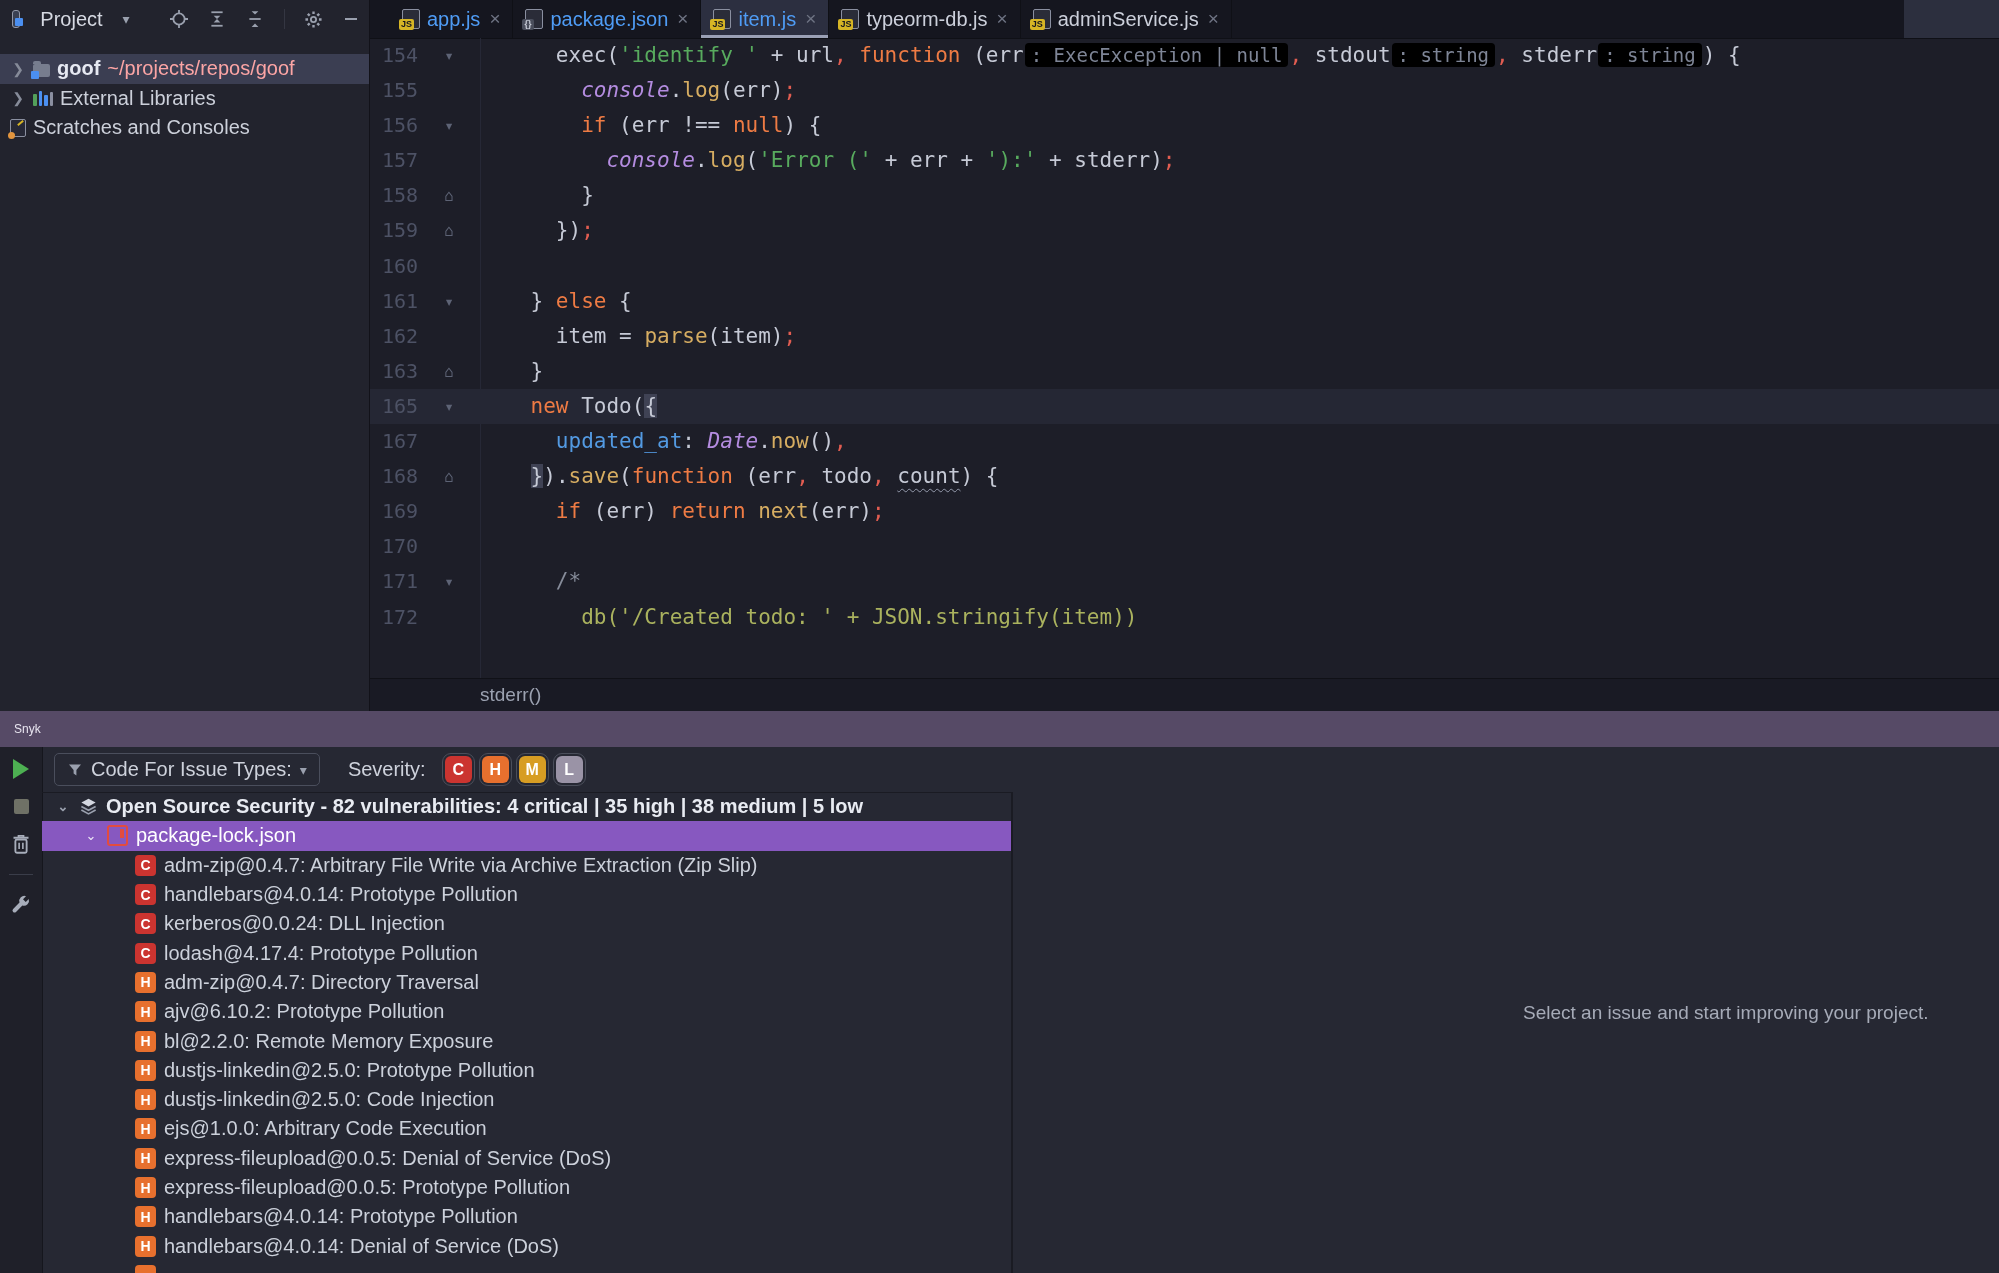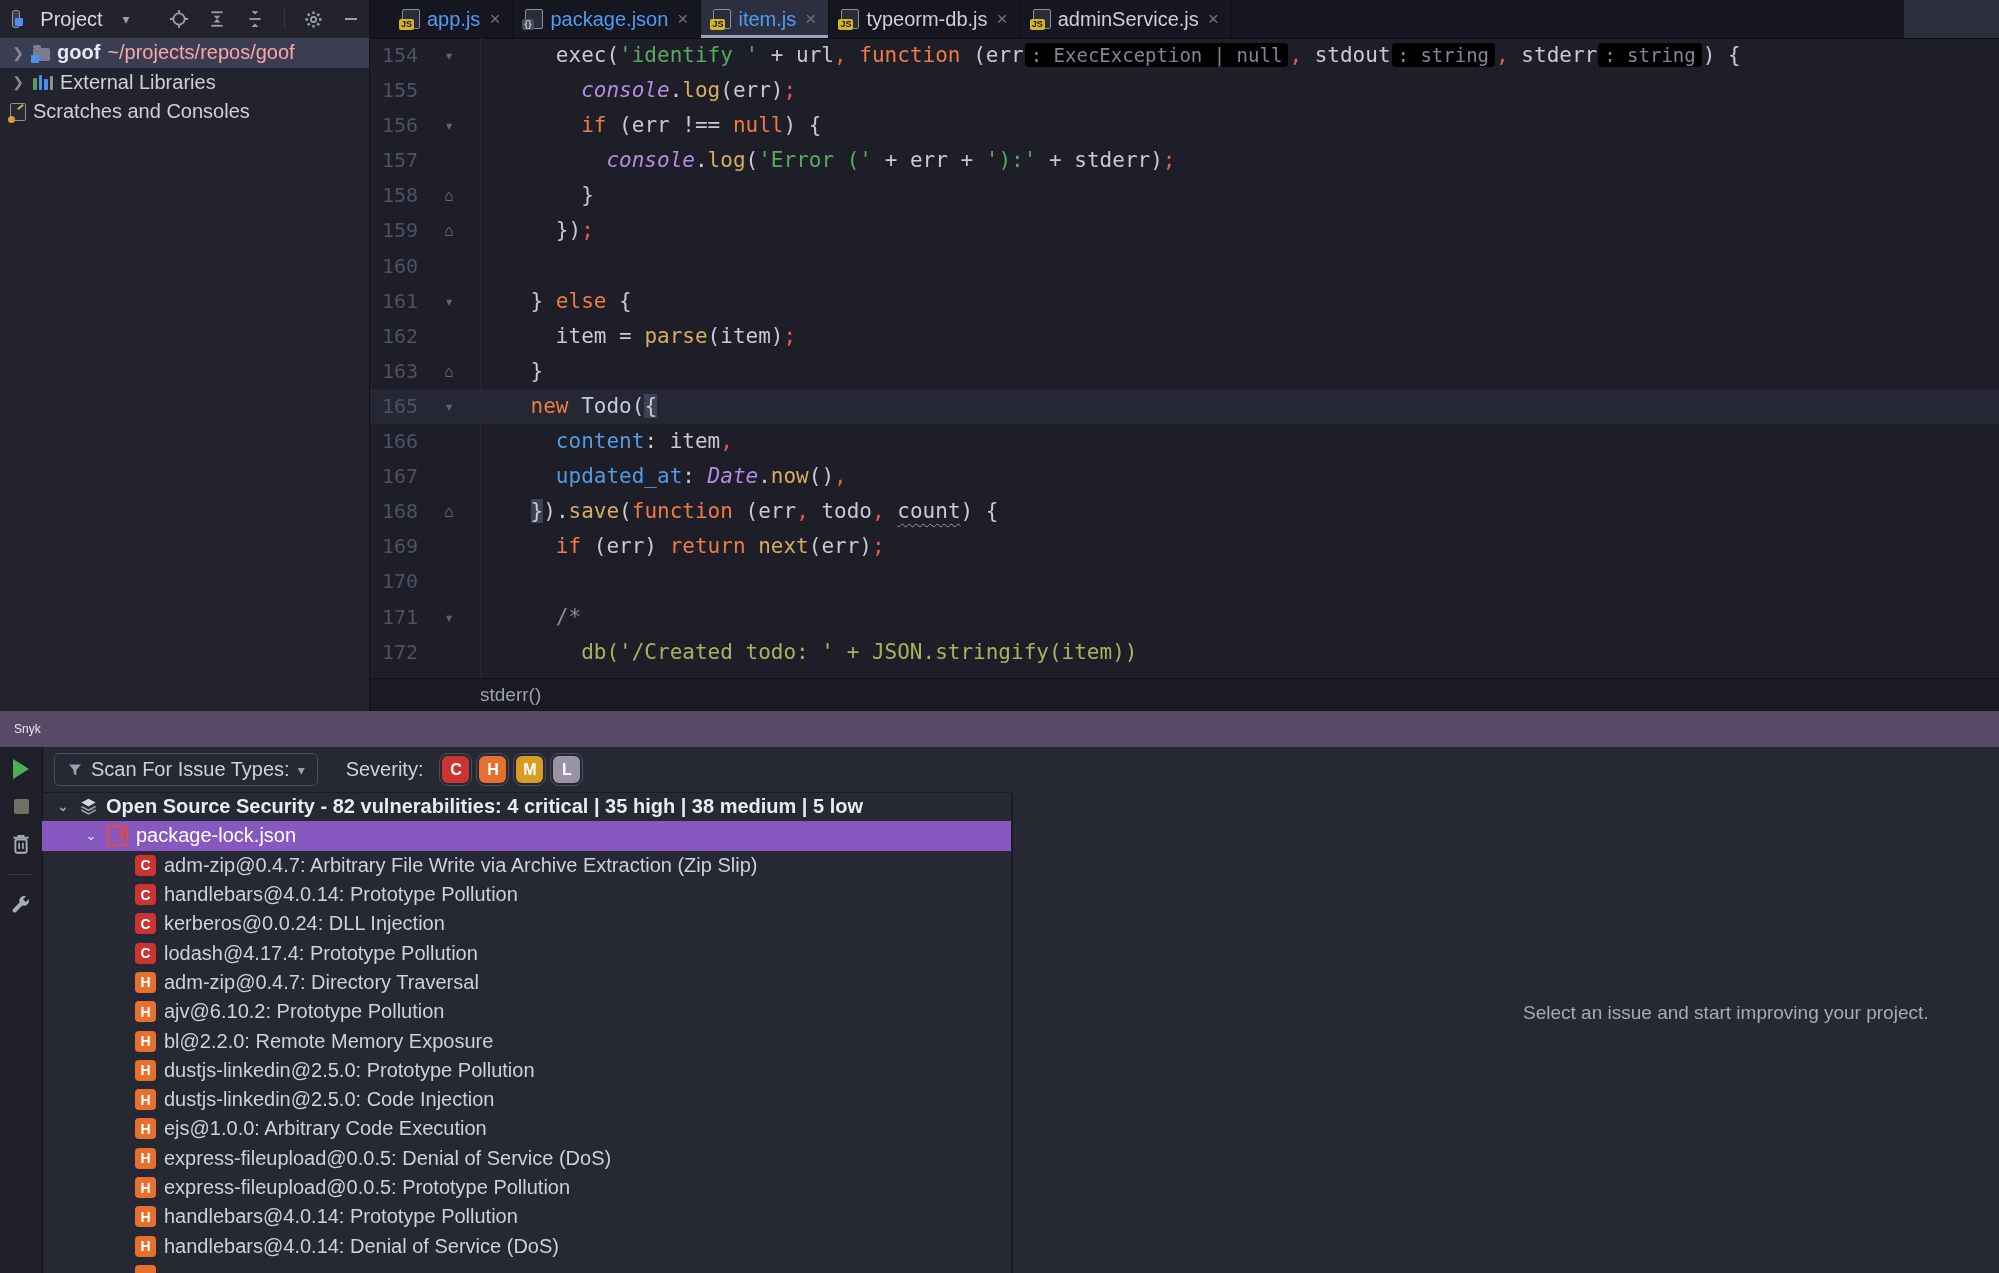"Project" #project-header { padding: 0 10px 0 12px -> 0 10px 16px 12px }
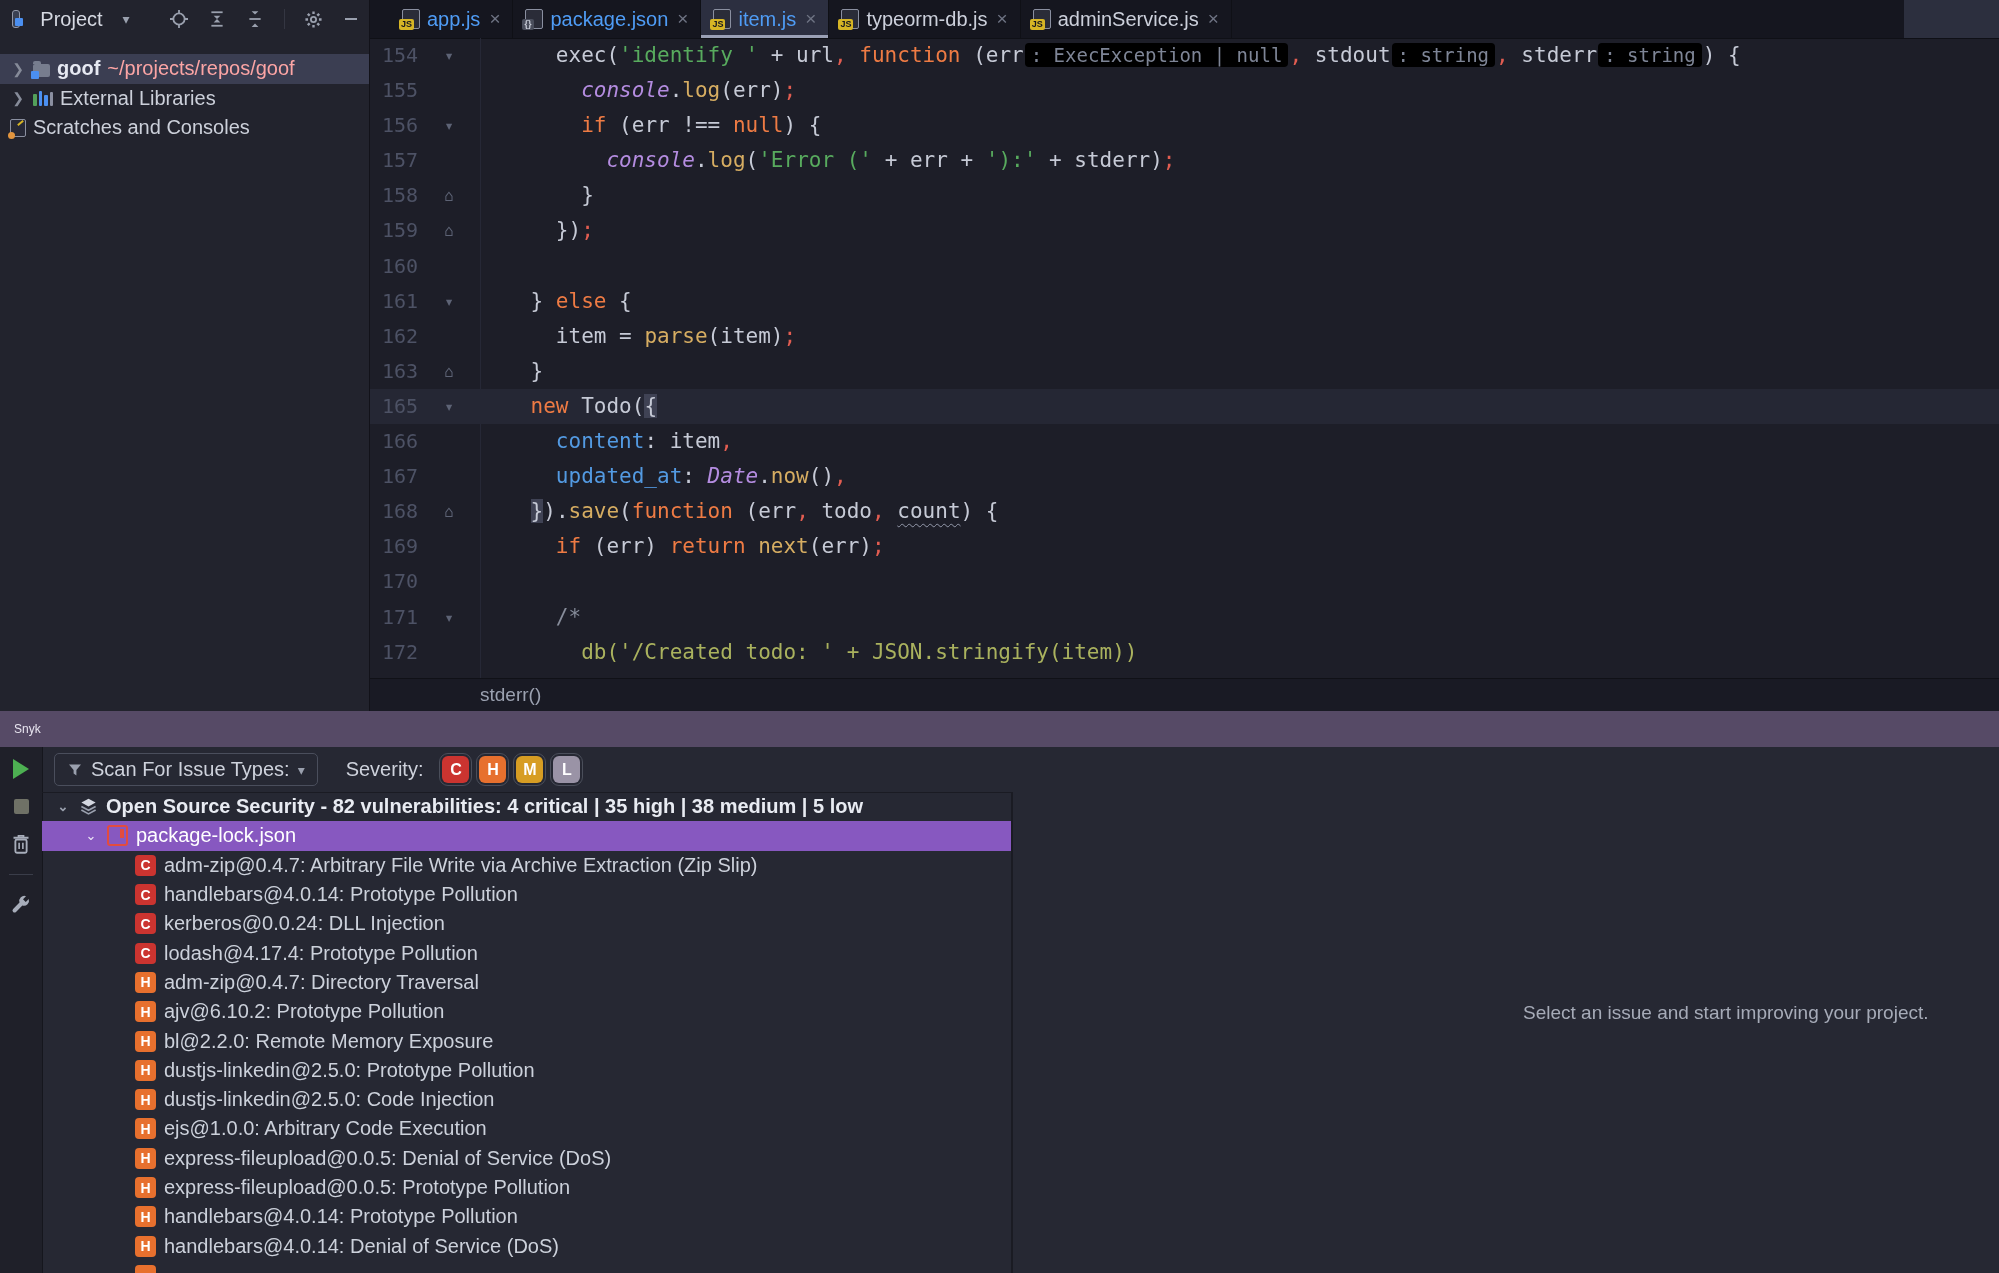"166" div.crow { html: <div> <span>166</span> <span></span> <span><span> </span><span>content</span><span>: item</span><span>,</span></span> </div> -> none }
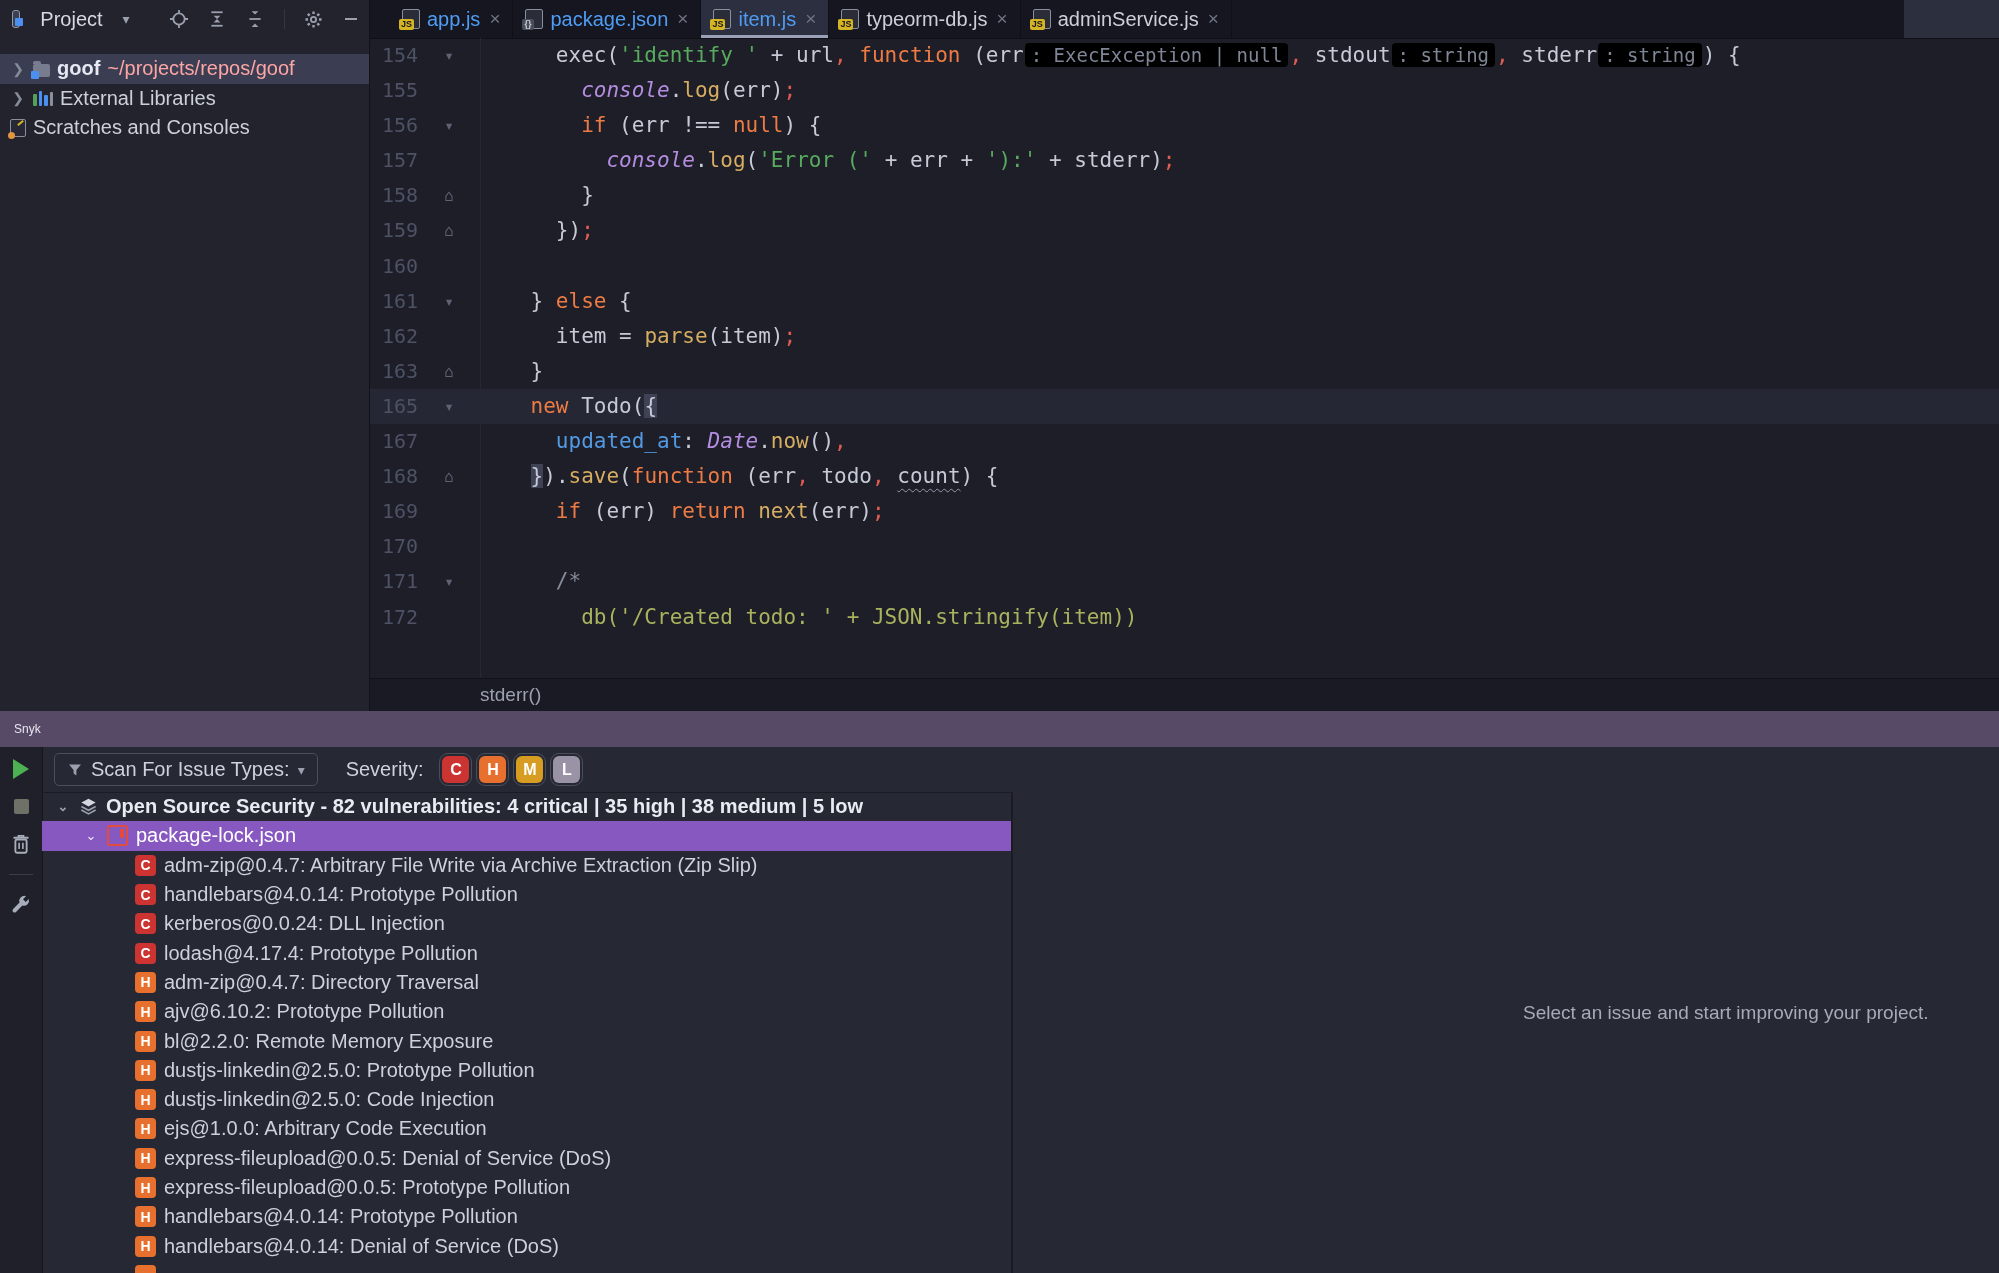"Scan For Issue Types:" span { text: Scan -> Code }
